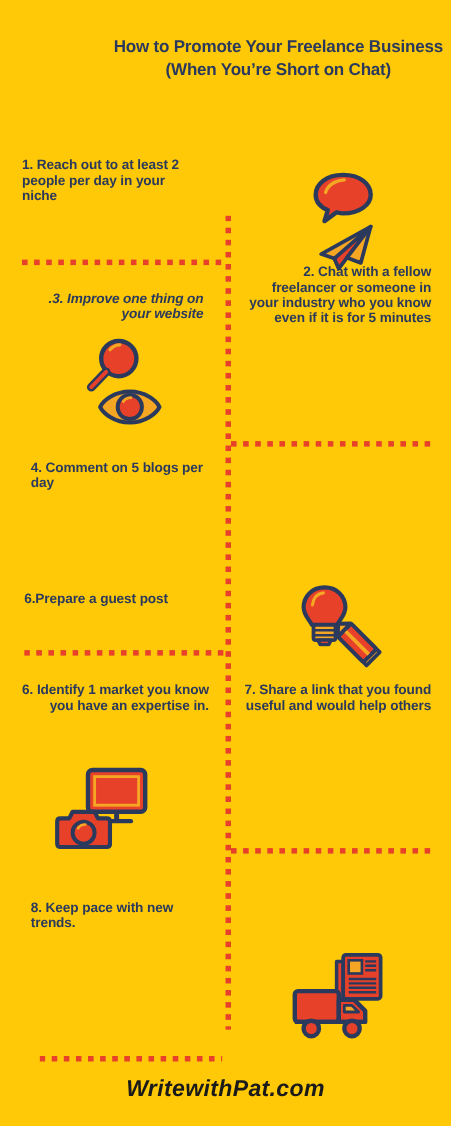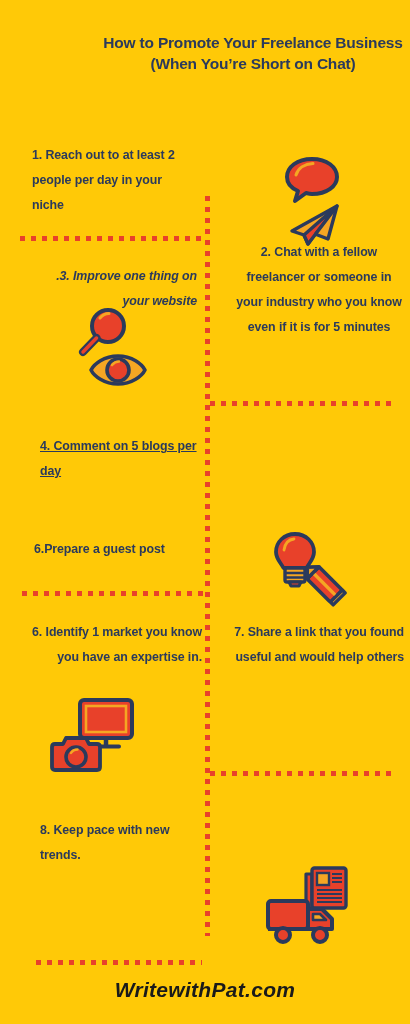"1. Reach out to at" .step { line-height: 25px -> 14px; margin-left: 12px -> none }
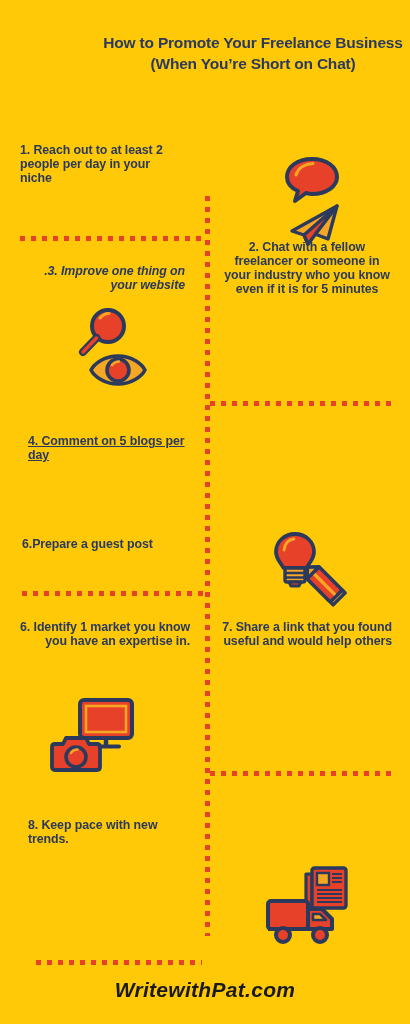"2. Chat with a fellow" div.step { text-align: center -> none }
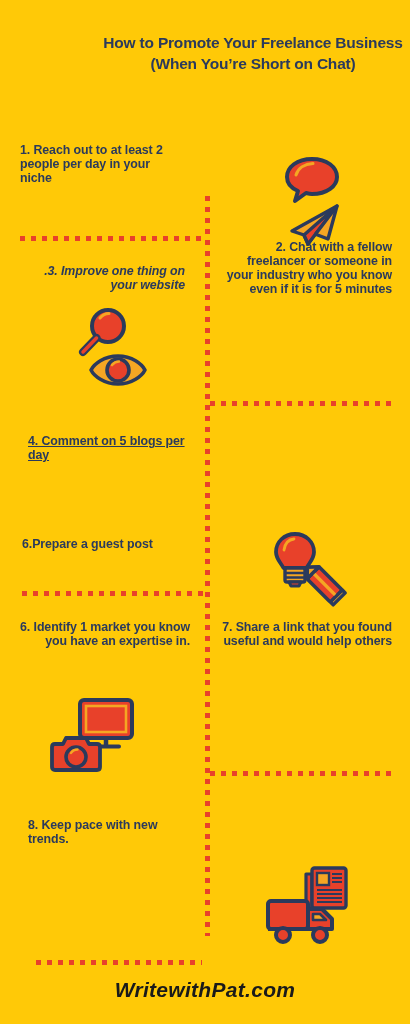"4. Comment on 5 blogs" div.step { text-decoration: underline -> none; top: 434px -> 418px }
